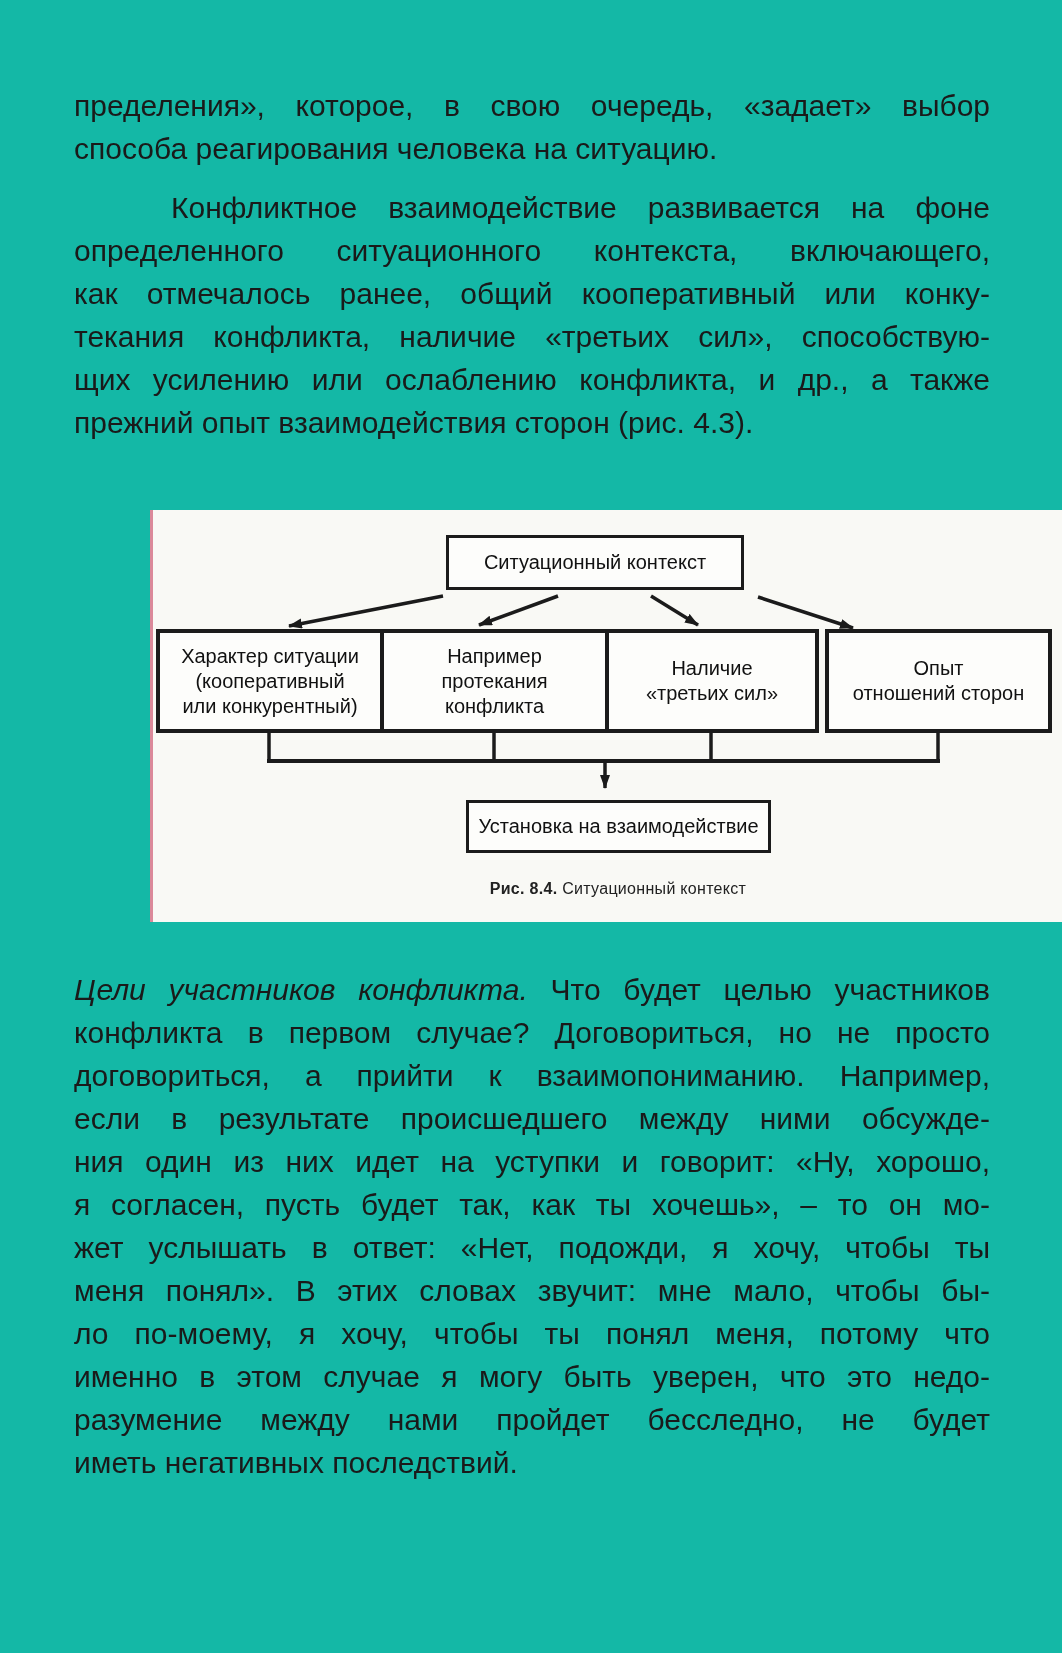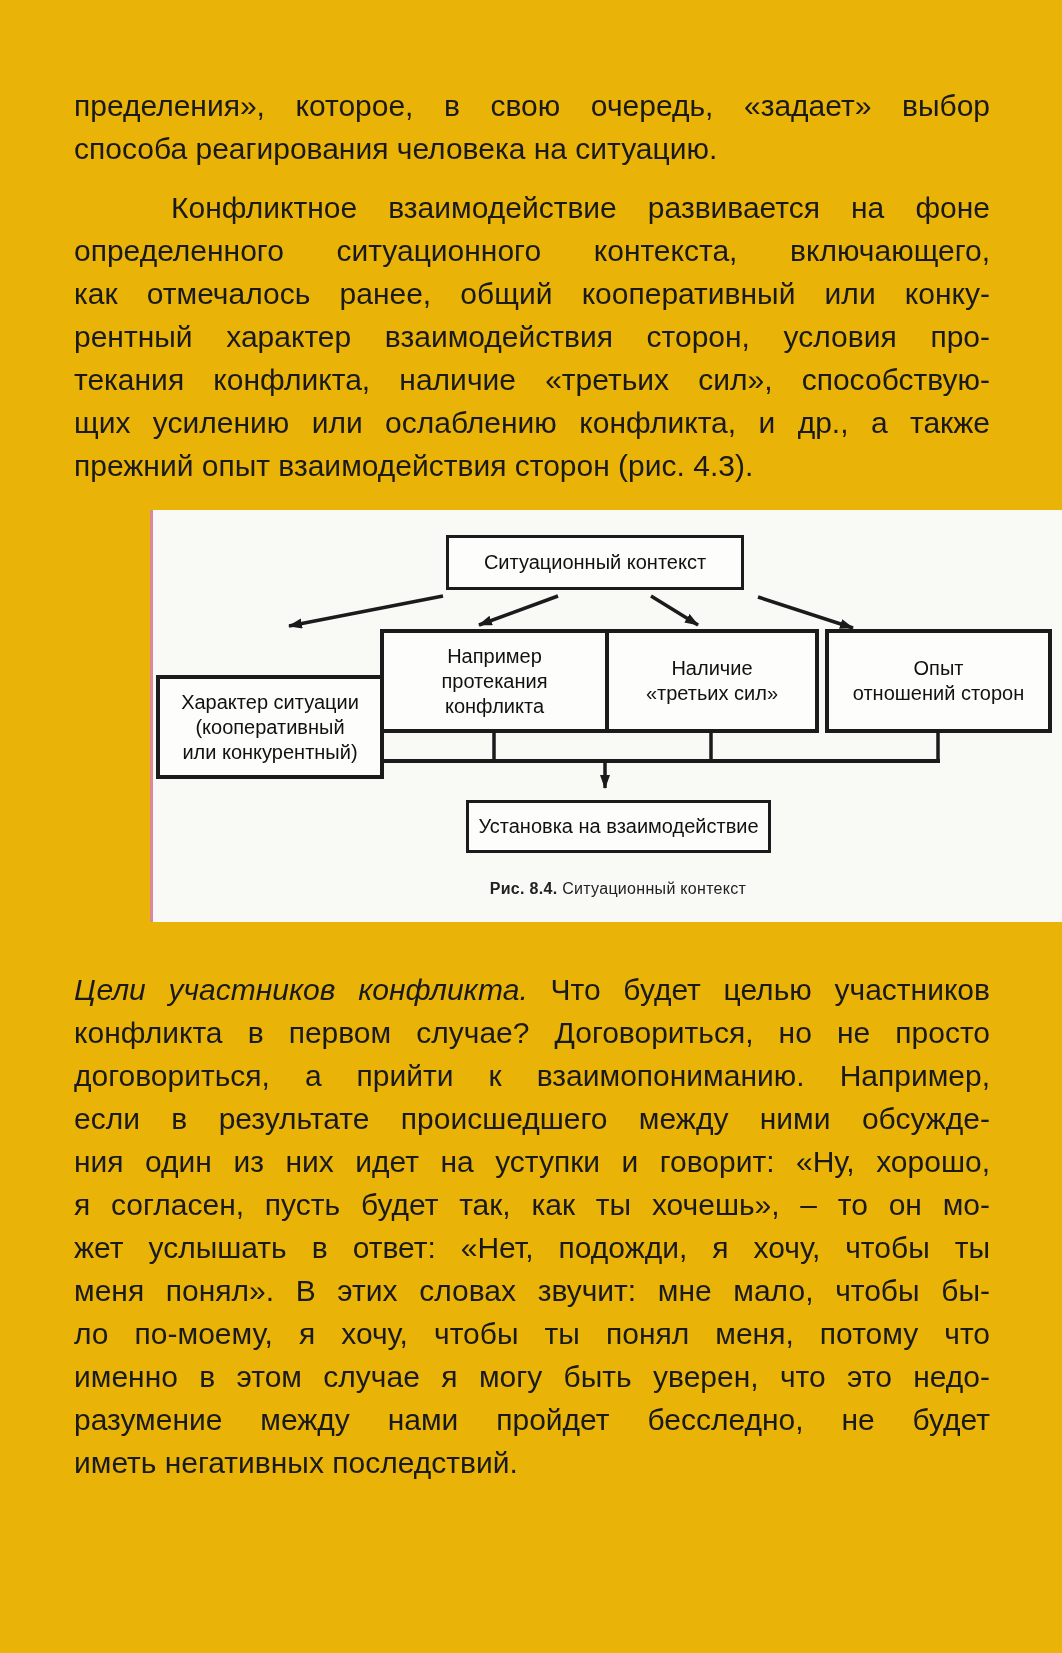"пределения», которое, в свою очередь," .page { background: #eab308 -> #14b8a6 }
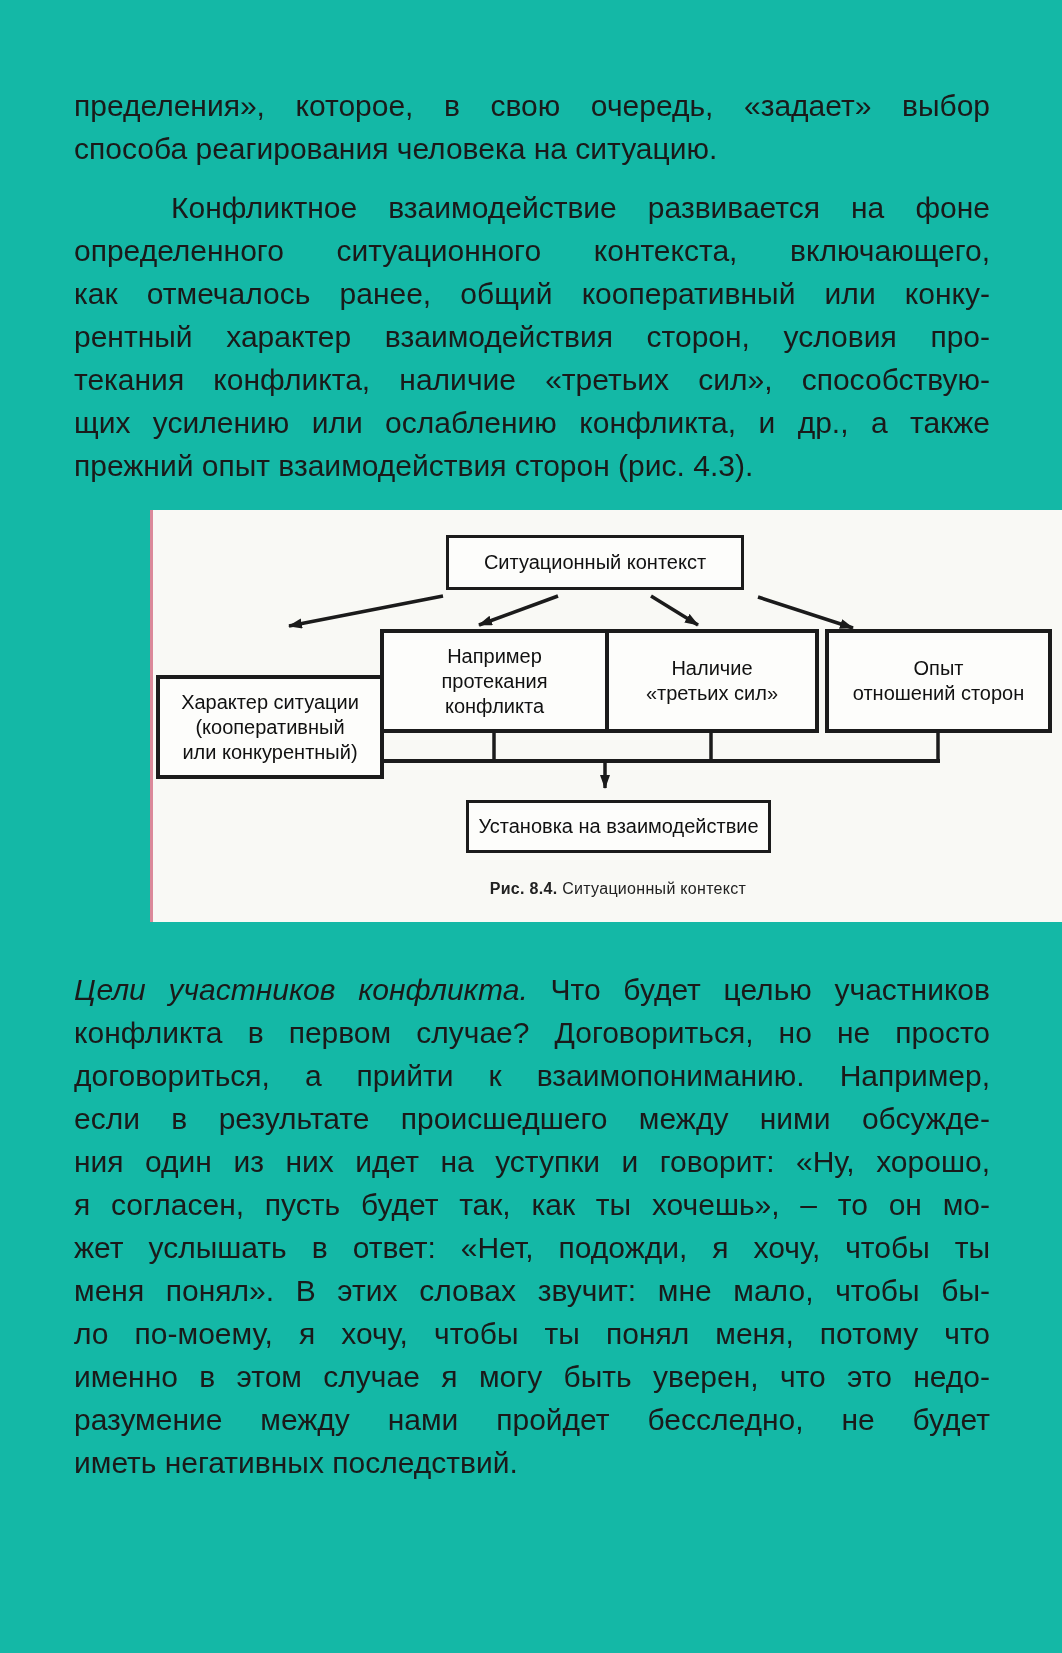"рентный характер взаимодействия сторон," div.line { html: <div>рентный характер взаимодействия сторон, условия про-</div> -> none }
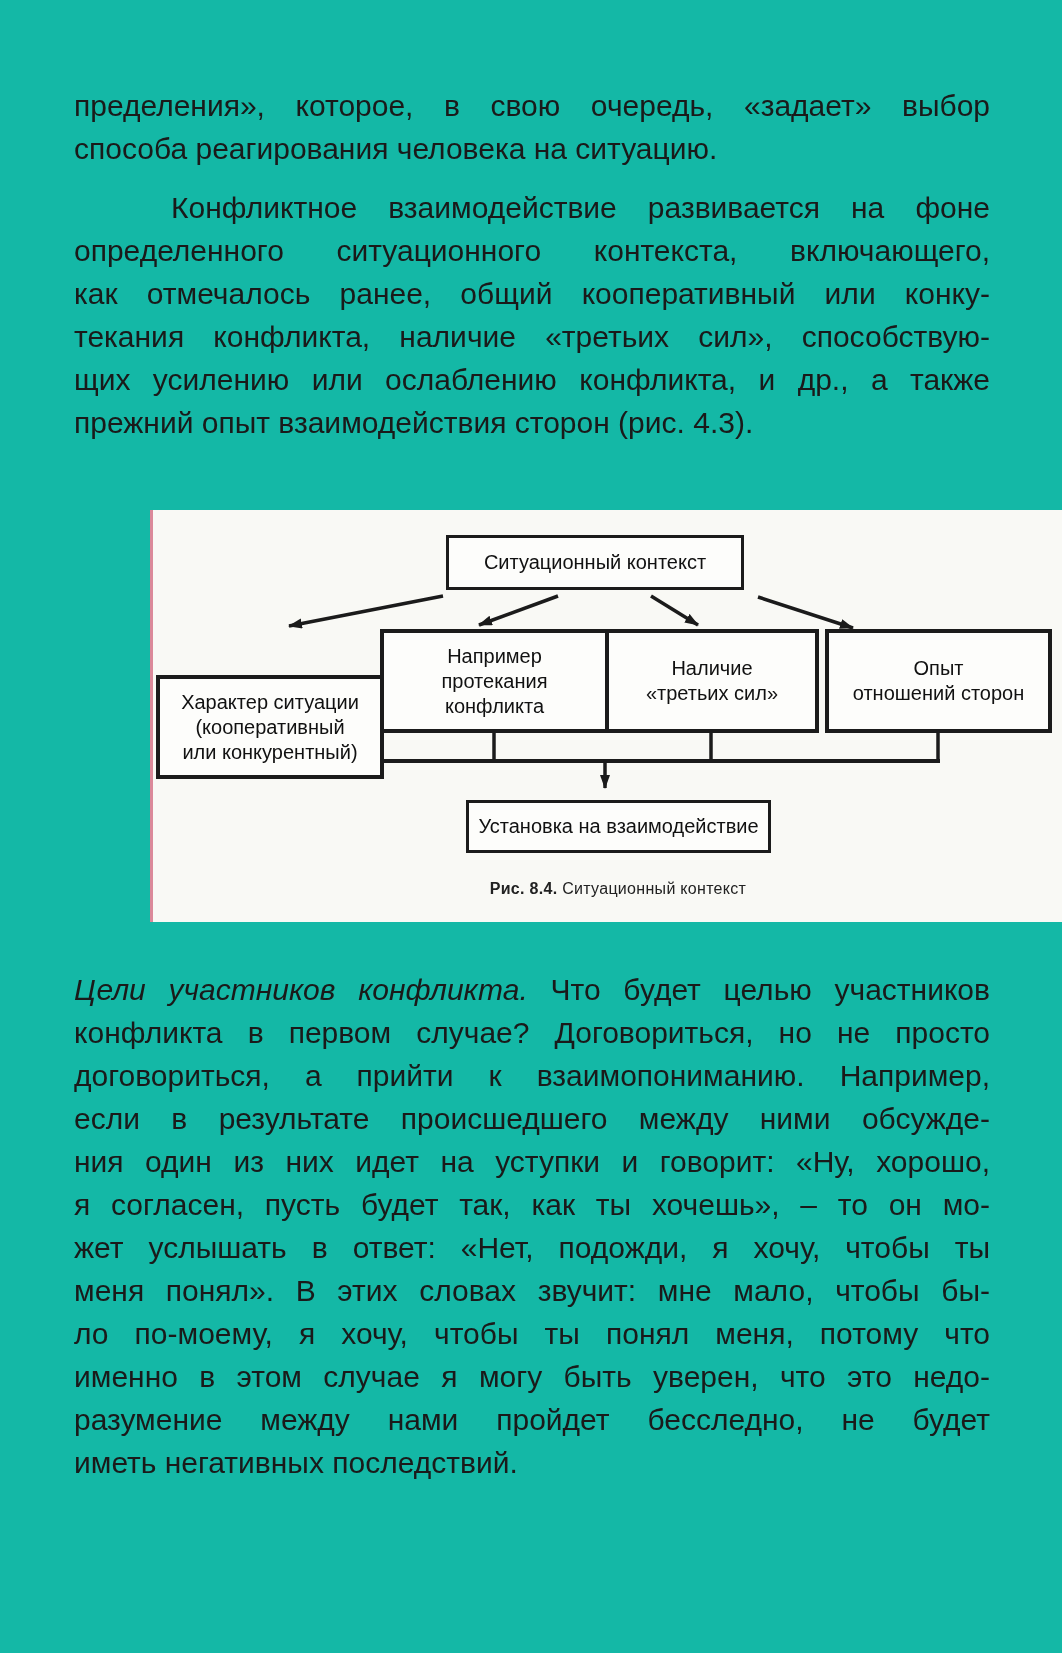"Характер ситуации" .f1 { margin-top: 46px -> none }
